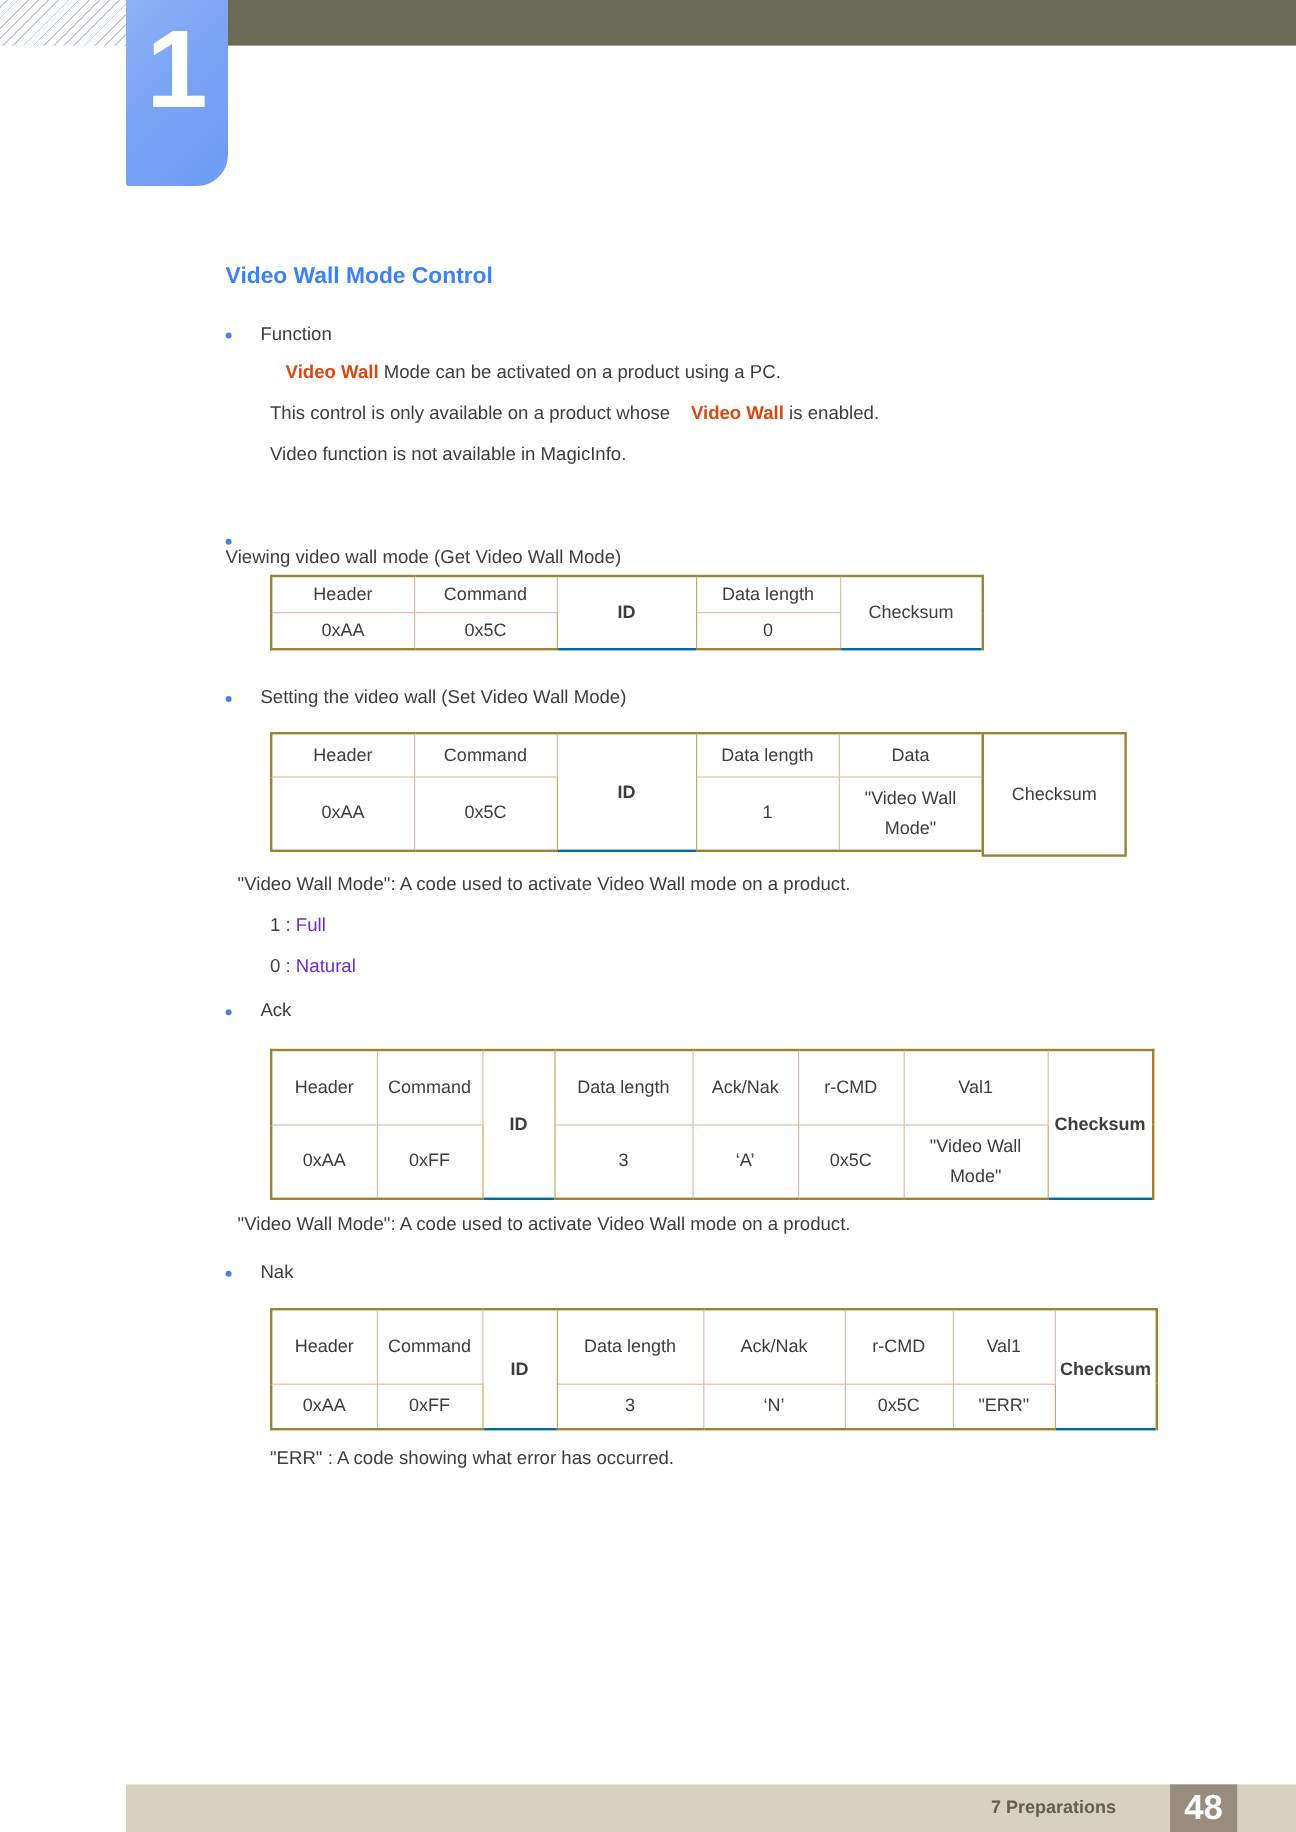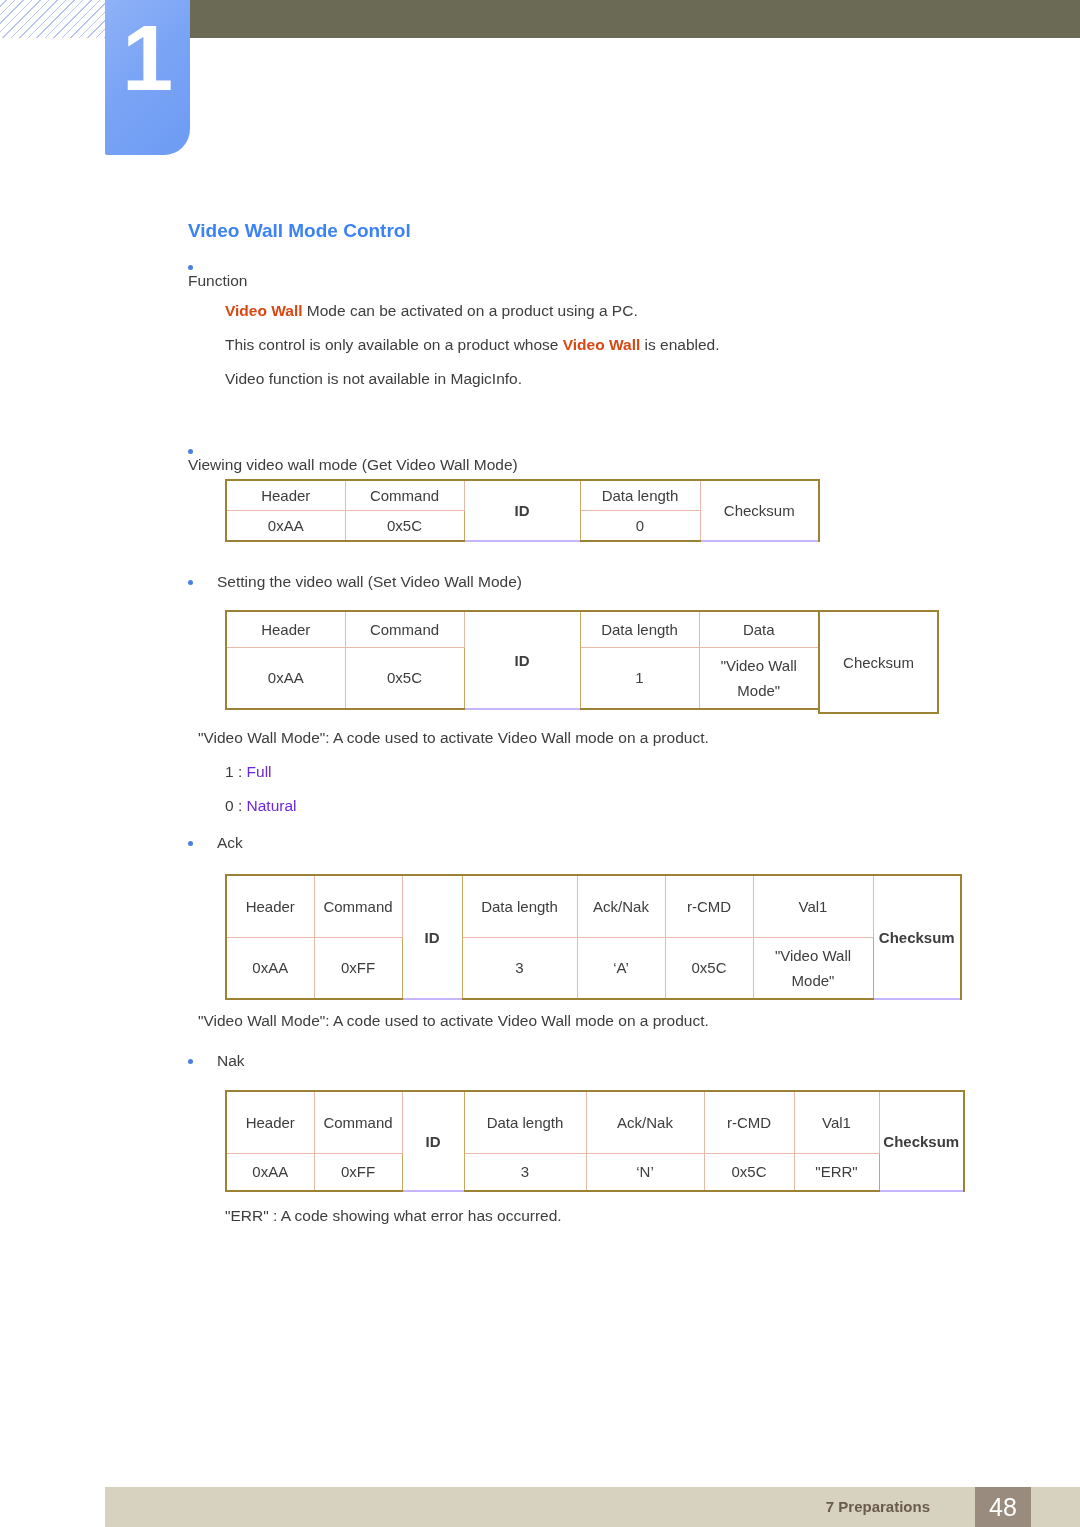"Function" div.bullet-row { flex-direction: column -> none; top: 256px -> 268px }
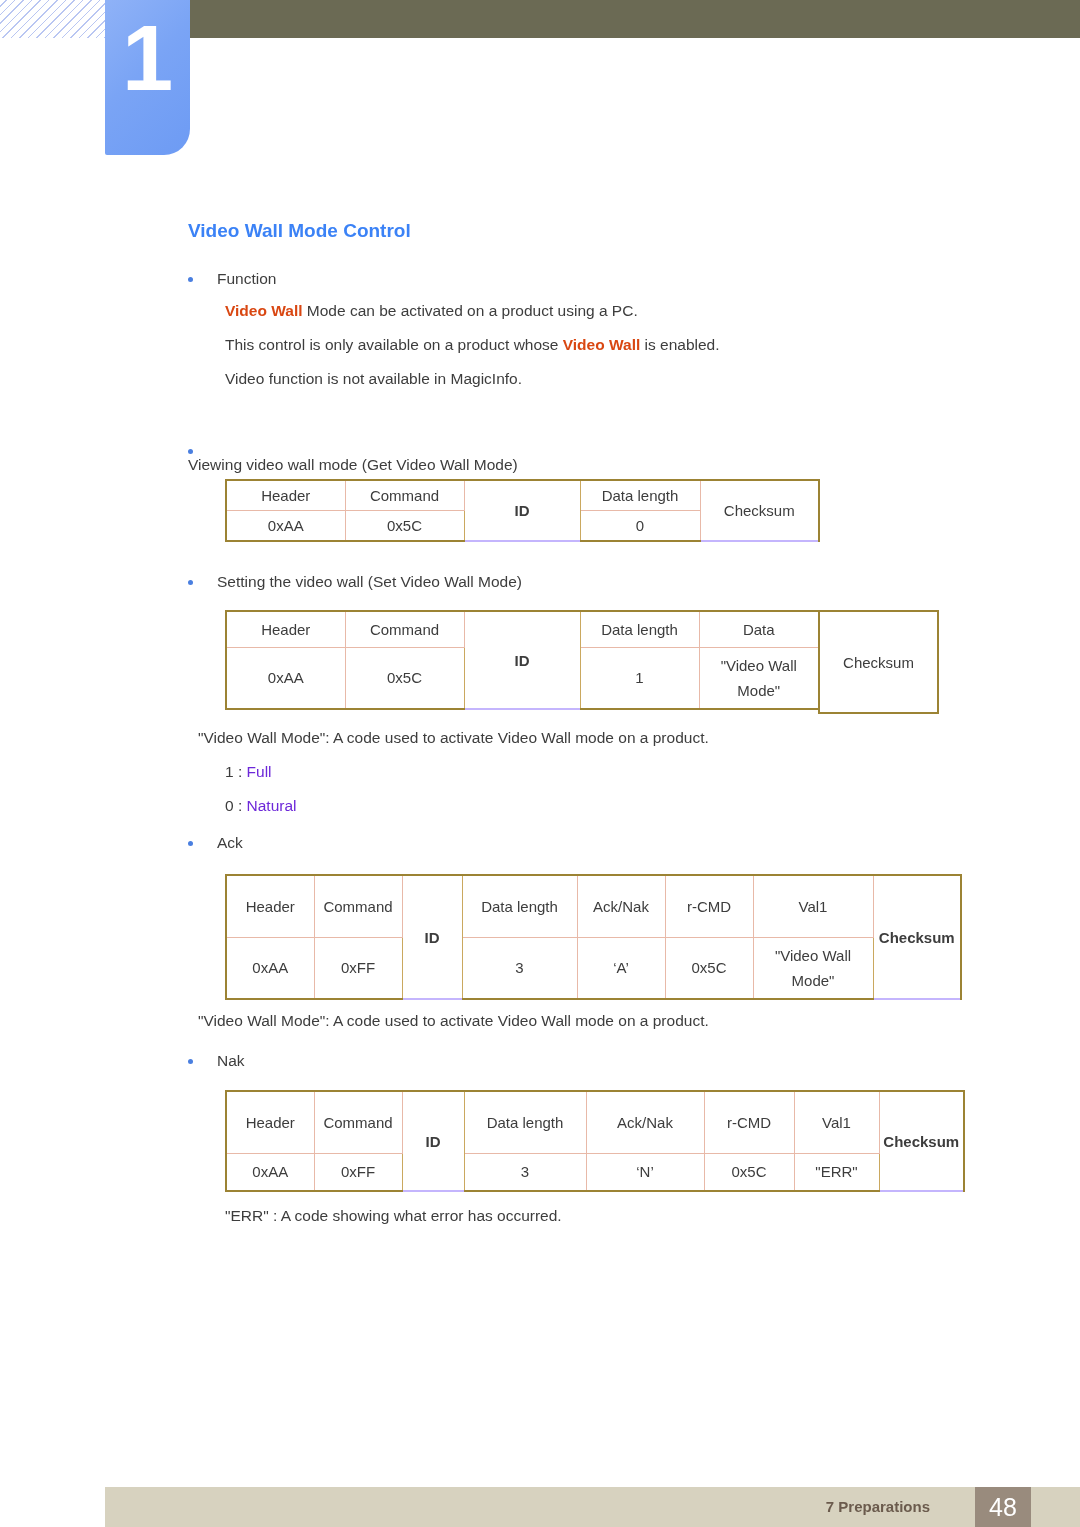"Video Wall" .hl { margin-left: none -> 13px }
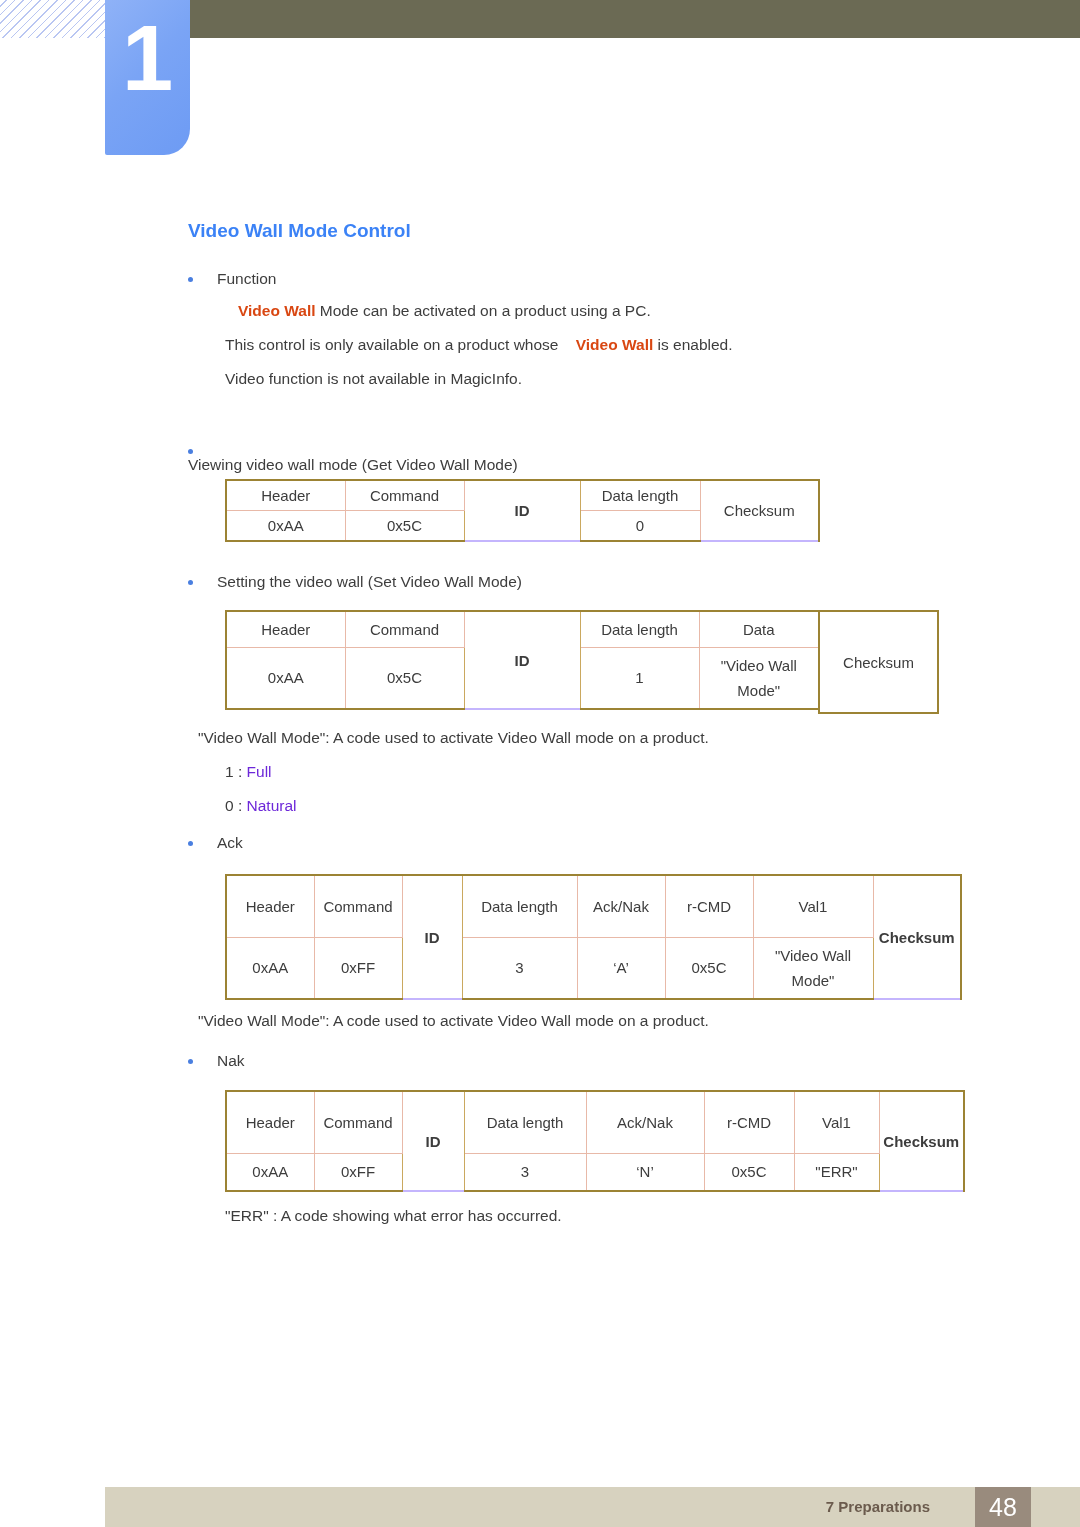"Header" .pkt-table.outer { border: 2px solid #c4b5fd -> 2px solid #0369a1 }
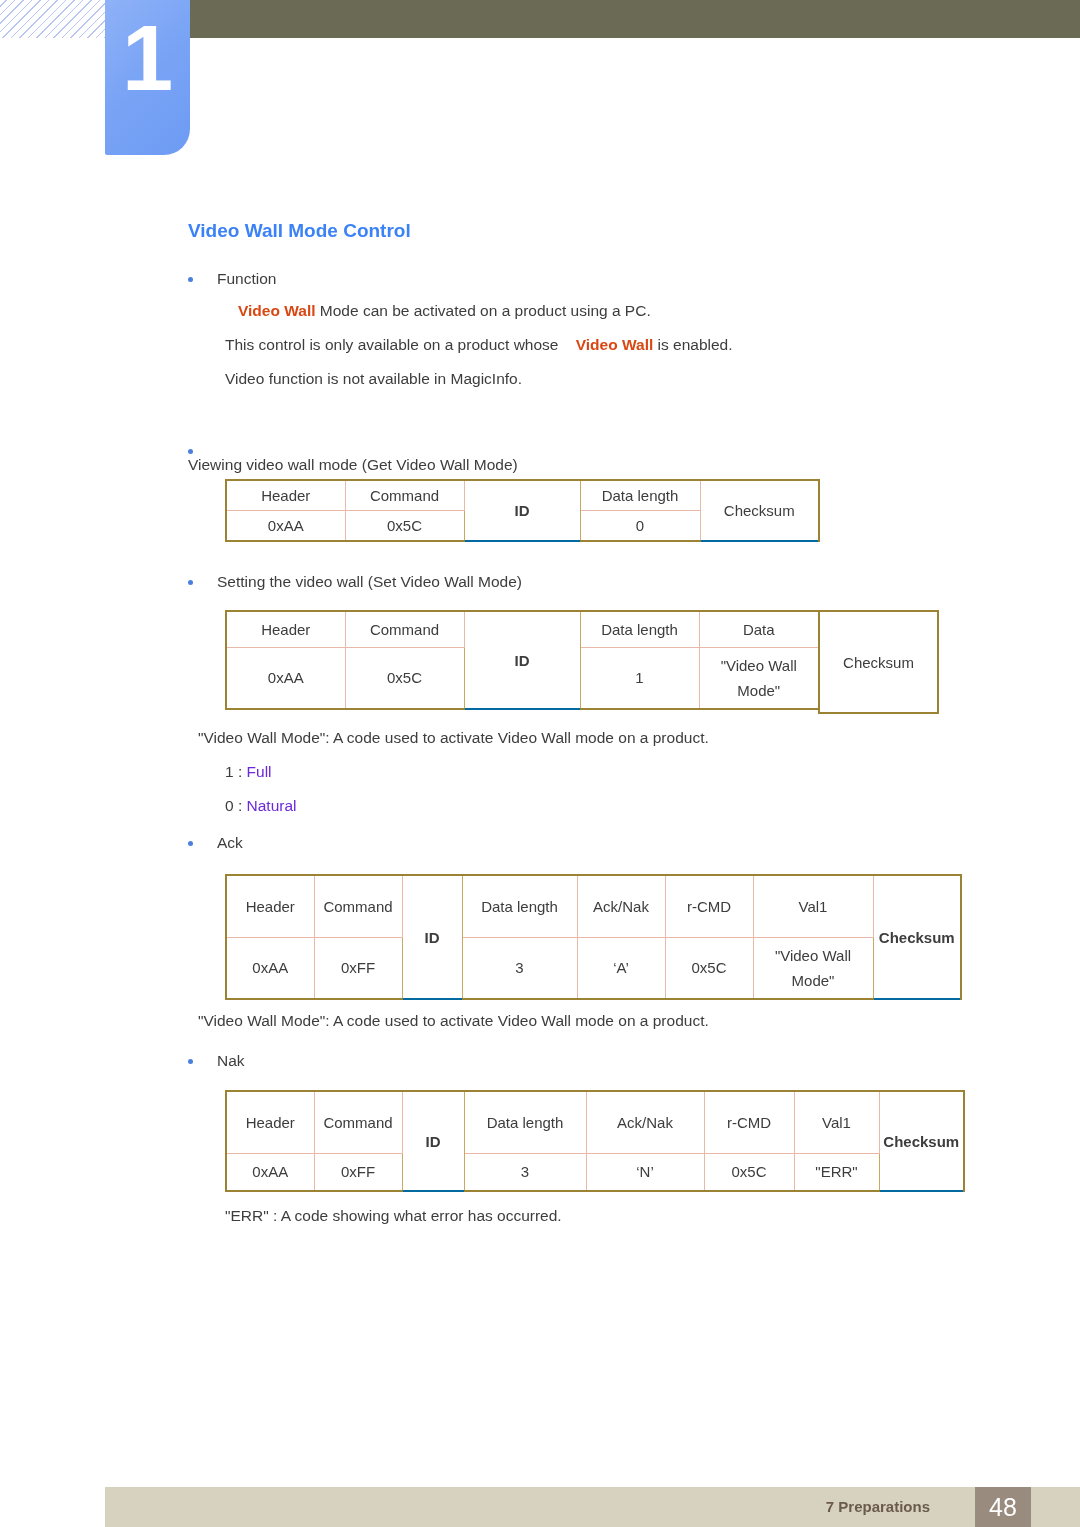"48" .footer-pagenum { font-size: 25px -> 29px; font-weight: normal -> bold }
